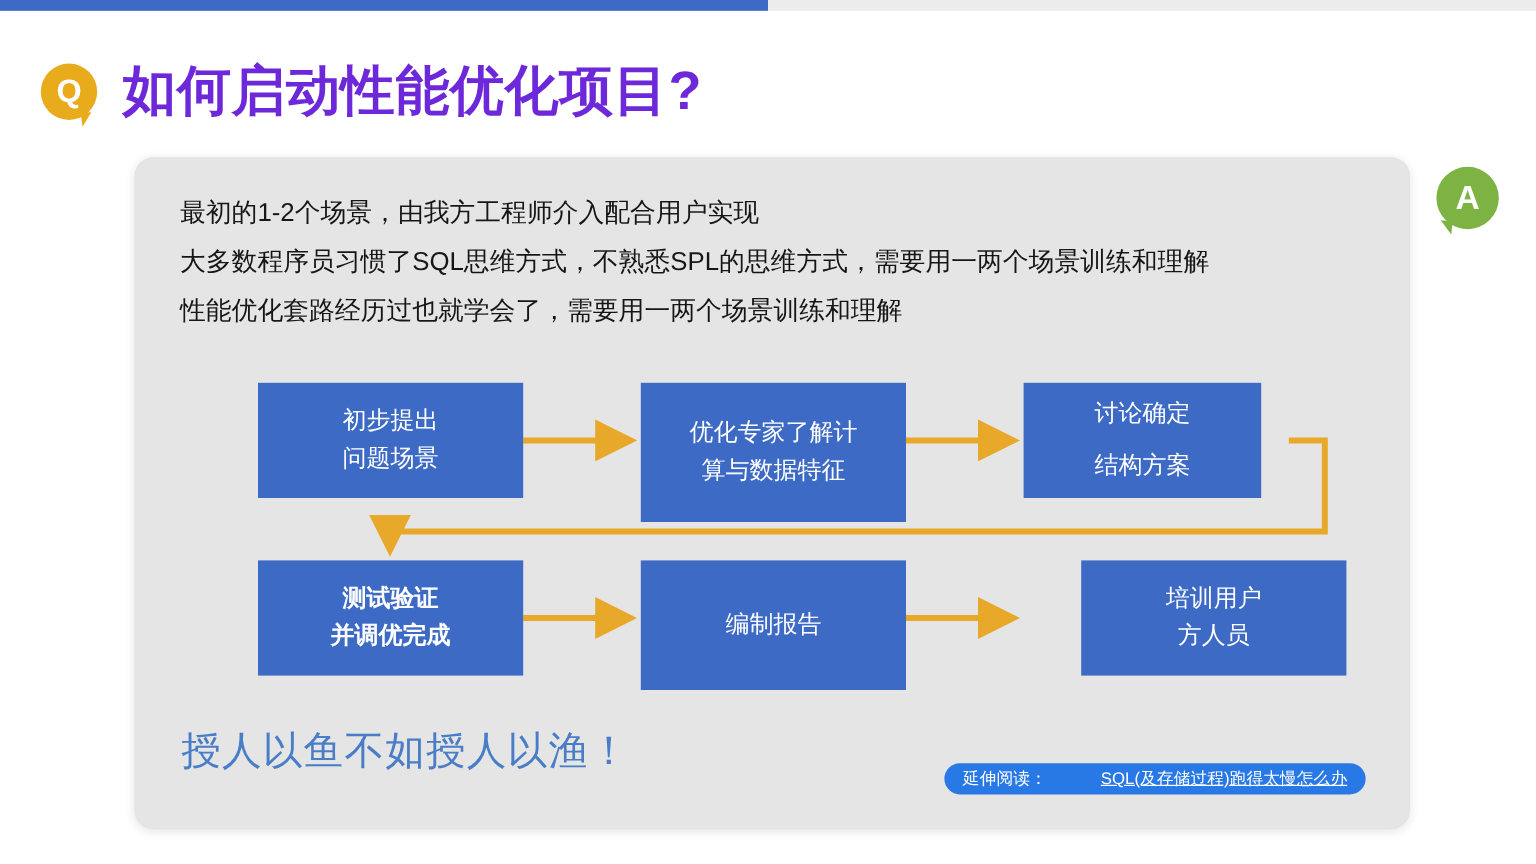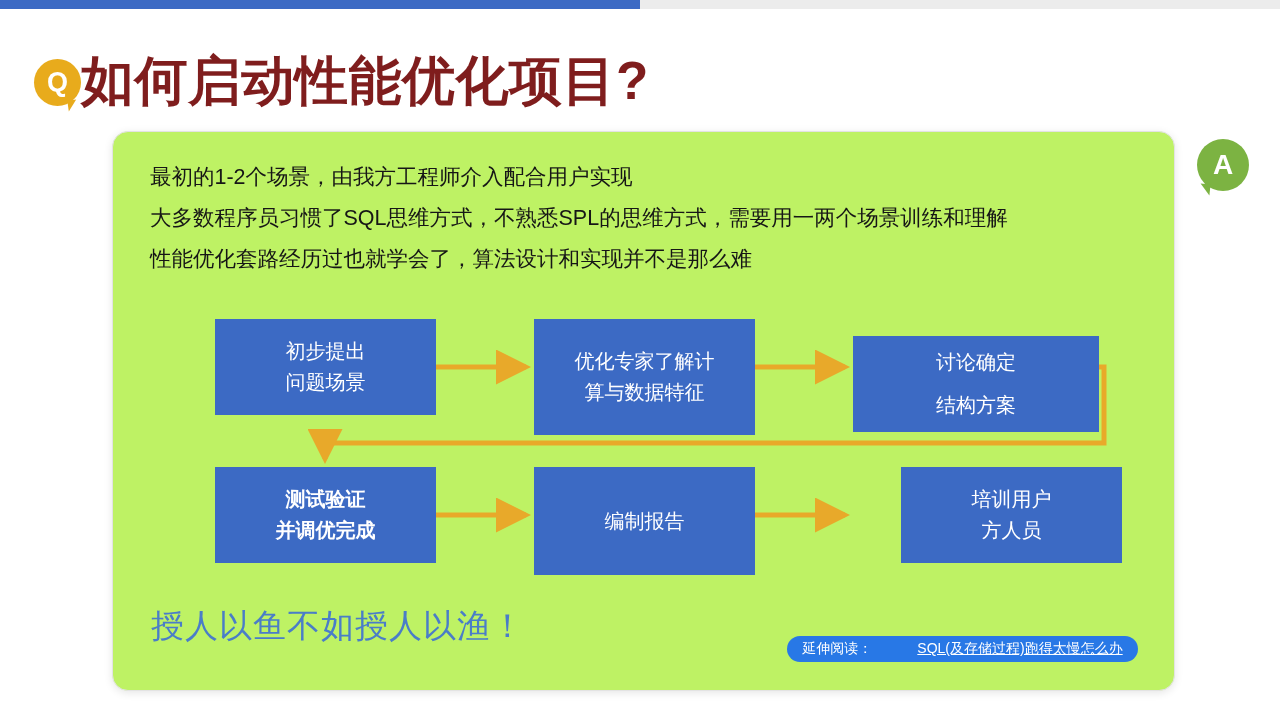"如何启动性能优化项目?" .page-title { color: #7f1d1d -> #6d28d9; font-size: 53px -> 45px; margin-left: none -> 21px }
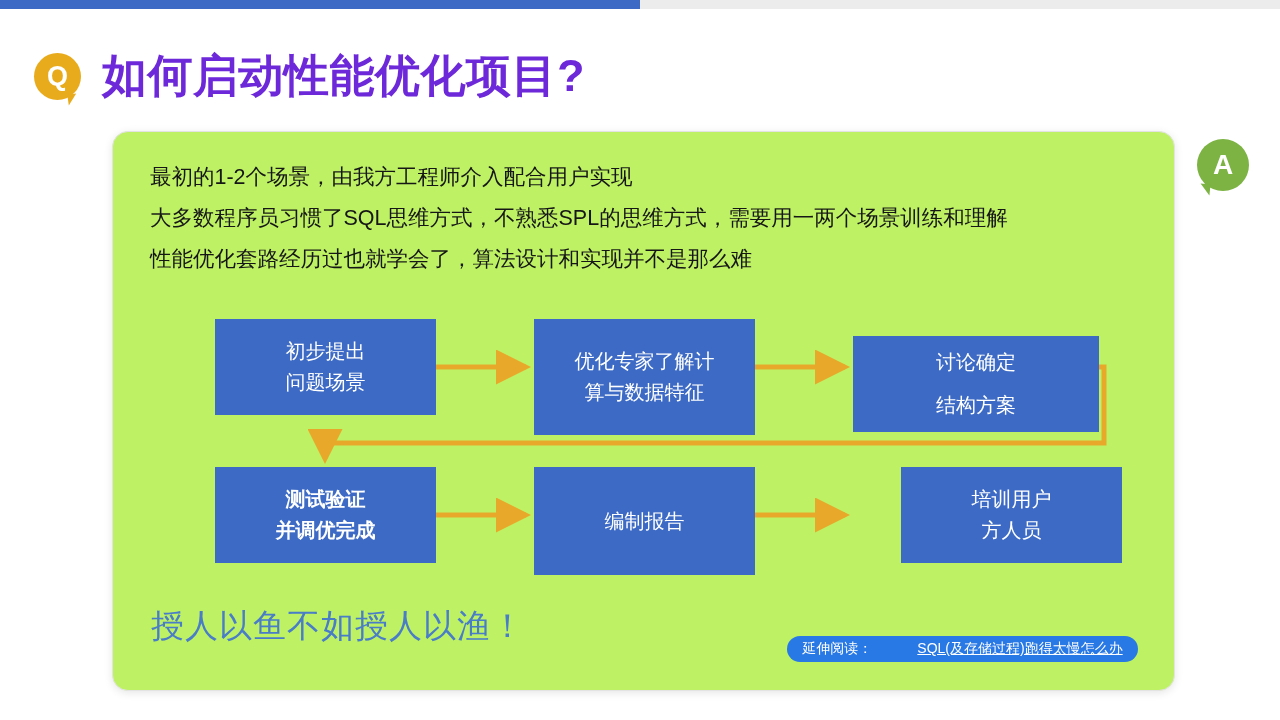"最初的1-2个场景，由我方工程师介入配合用户实现" .card { background: #bef264 -> #e5e5e5 }
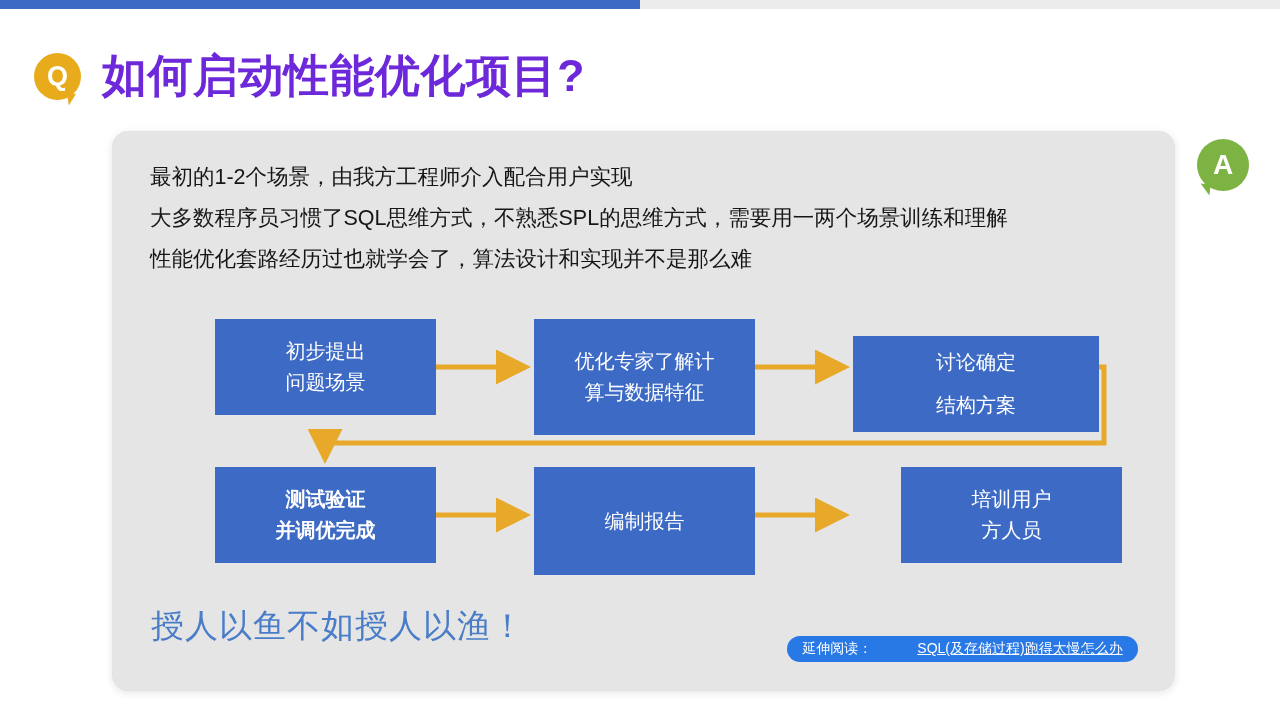"性能优化套路经历过也就学会了，算法设计和实现并不是那么难" div.line { text: 算法设计和实现并不是那么难 -> 需要用一两个场景训练和理解 }
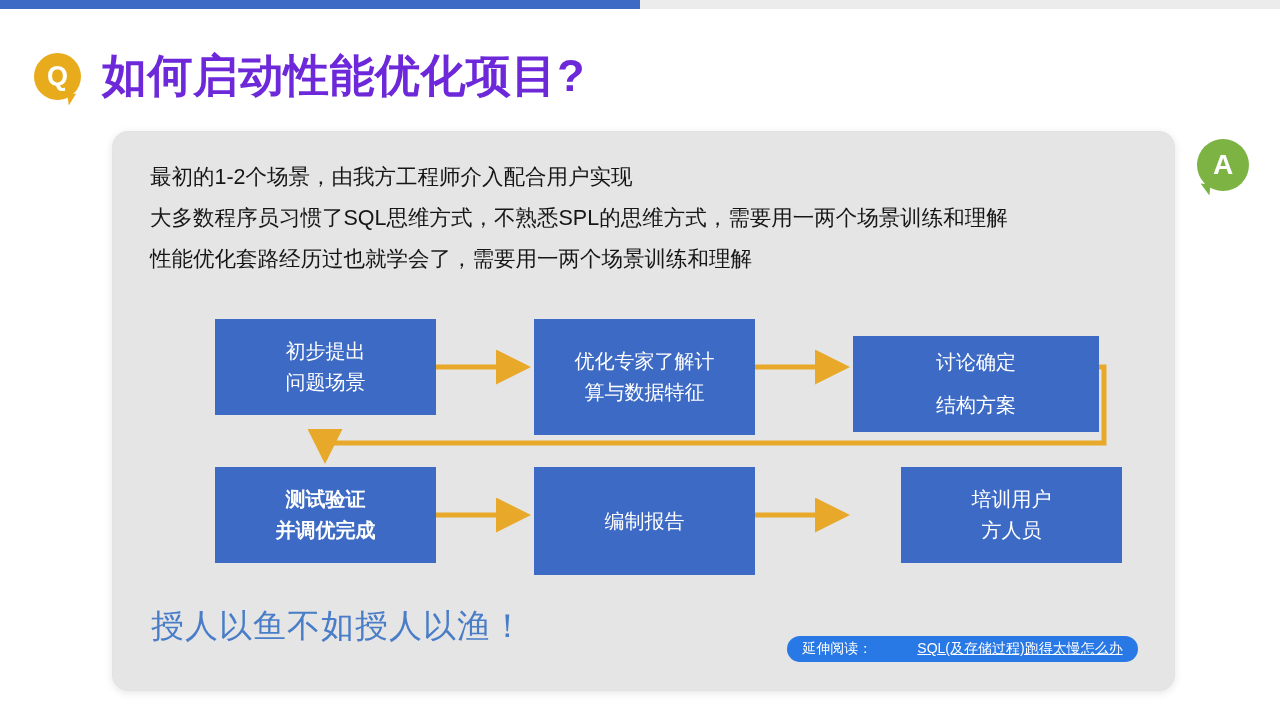"讨论确定" .n3 { top: 204px -> 187px; width: 246px -> 198px }
